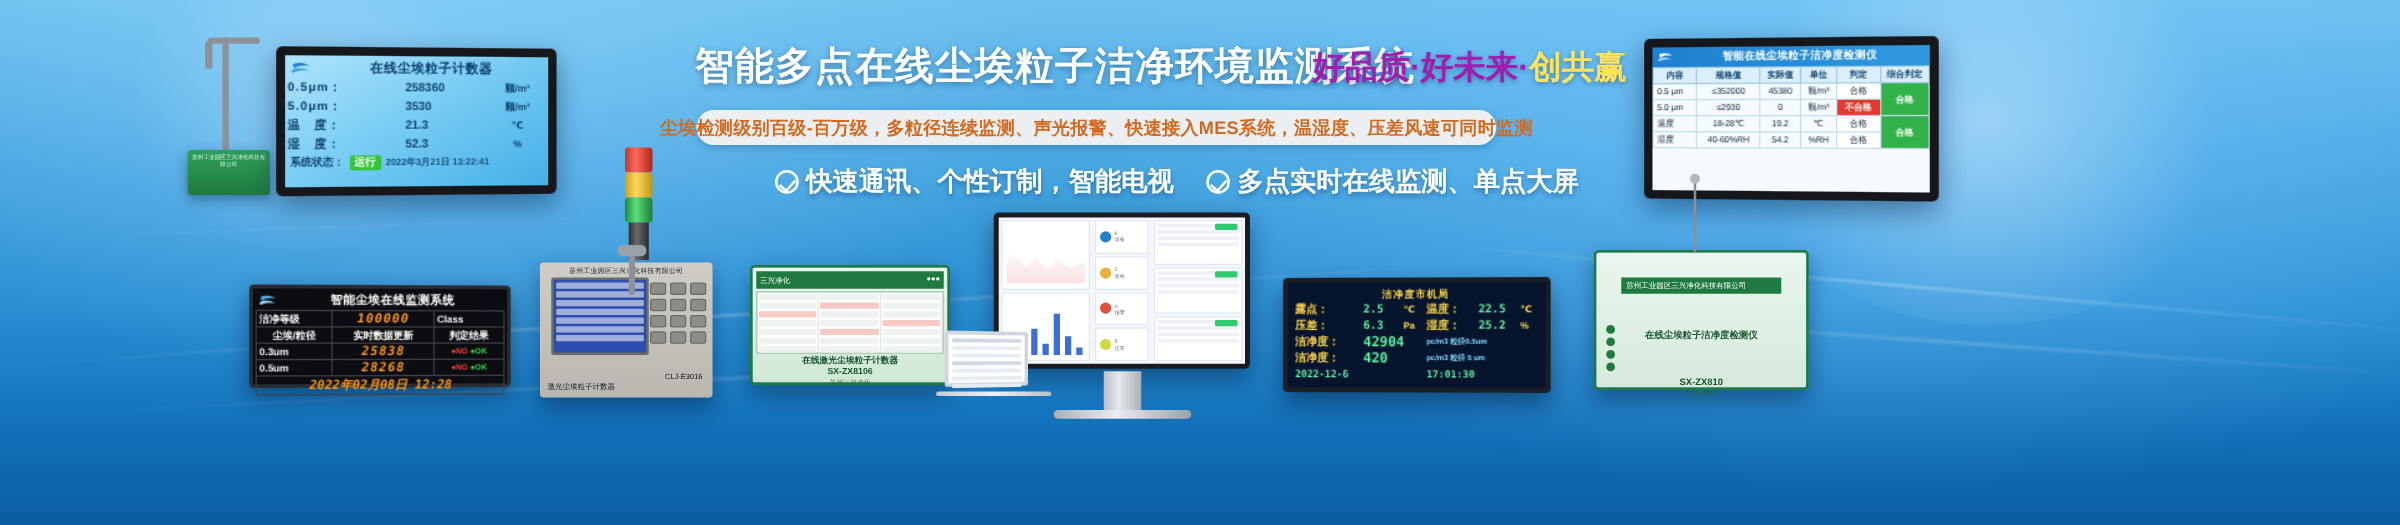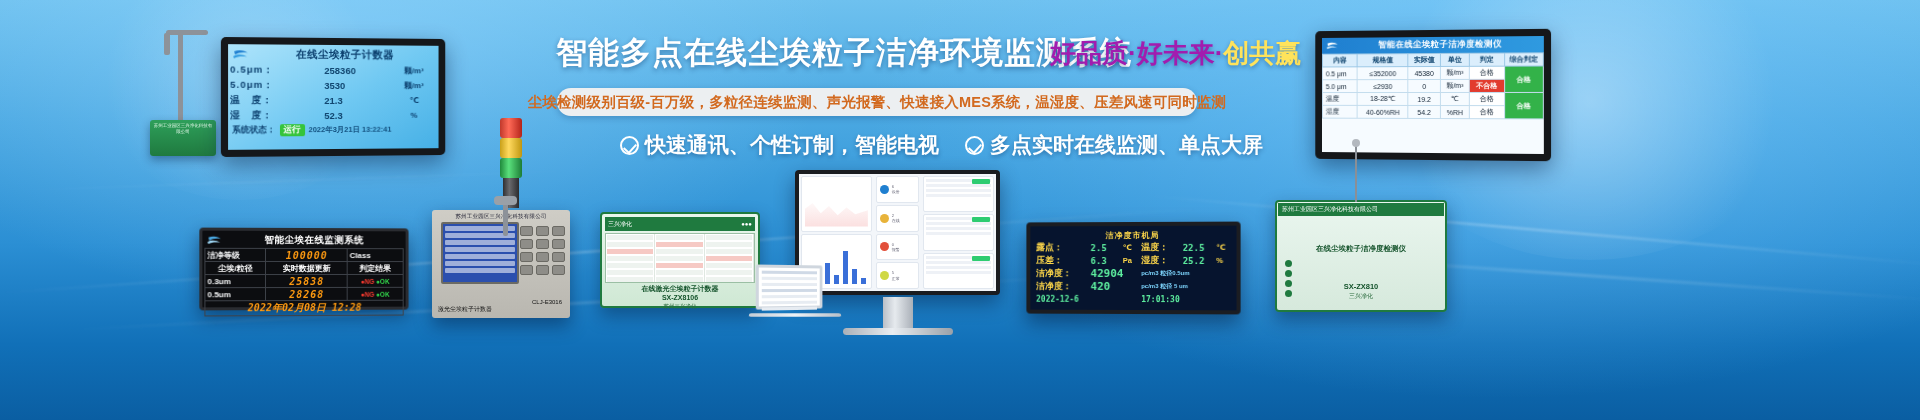"在线尘埃粒子洁净度检测仪" #rdev { padding: 1px -> 20px }
